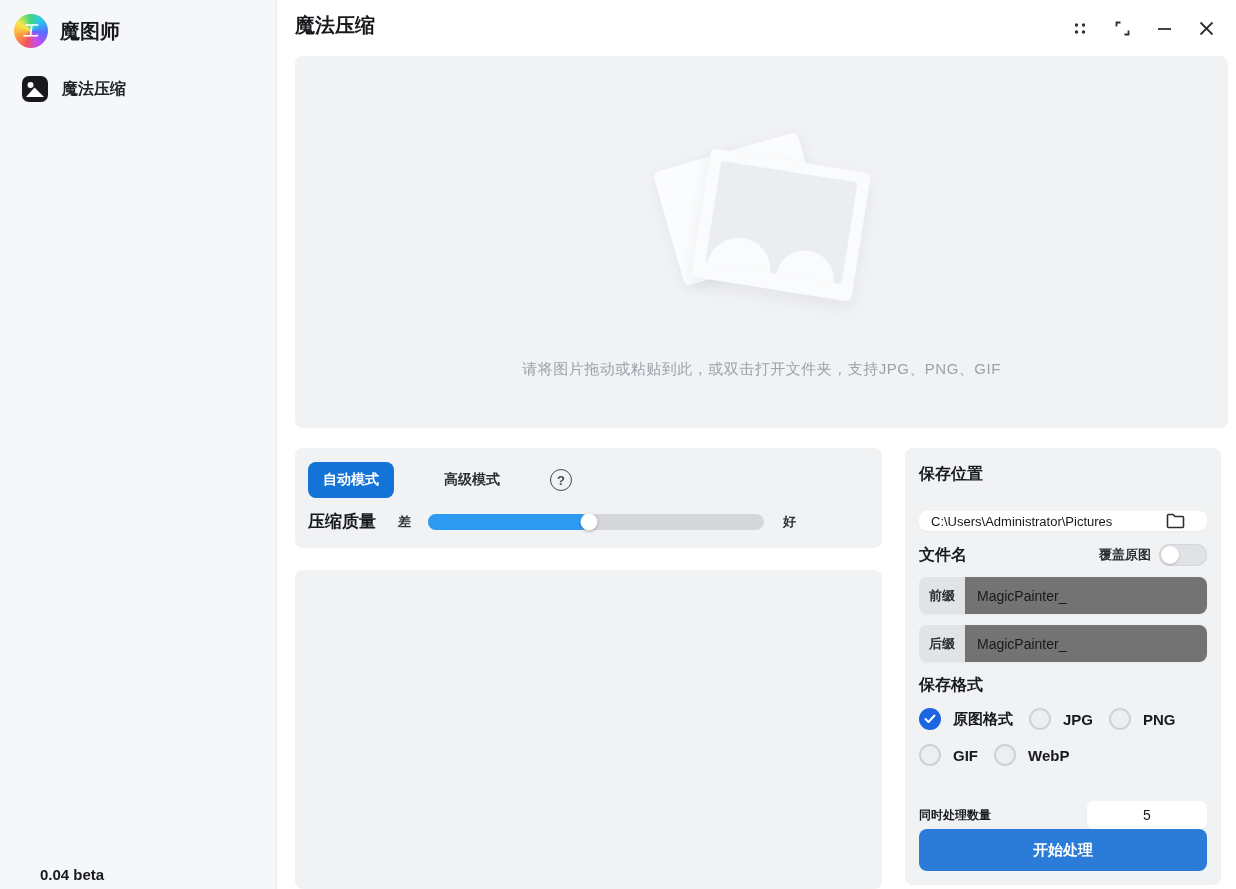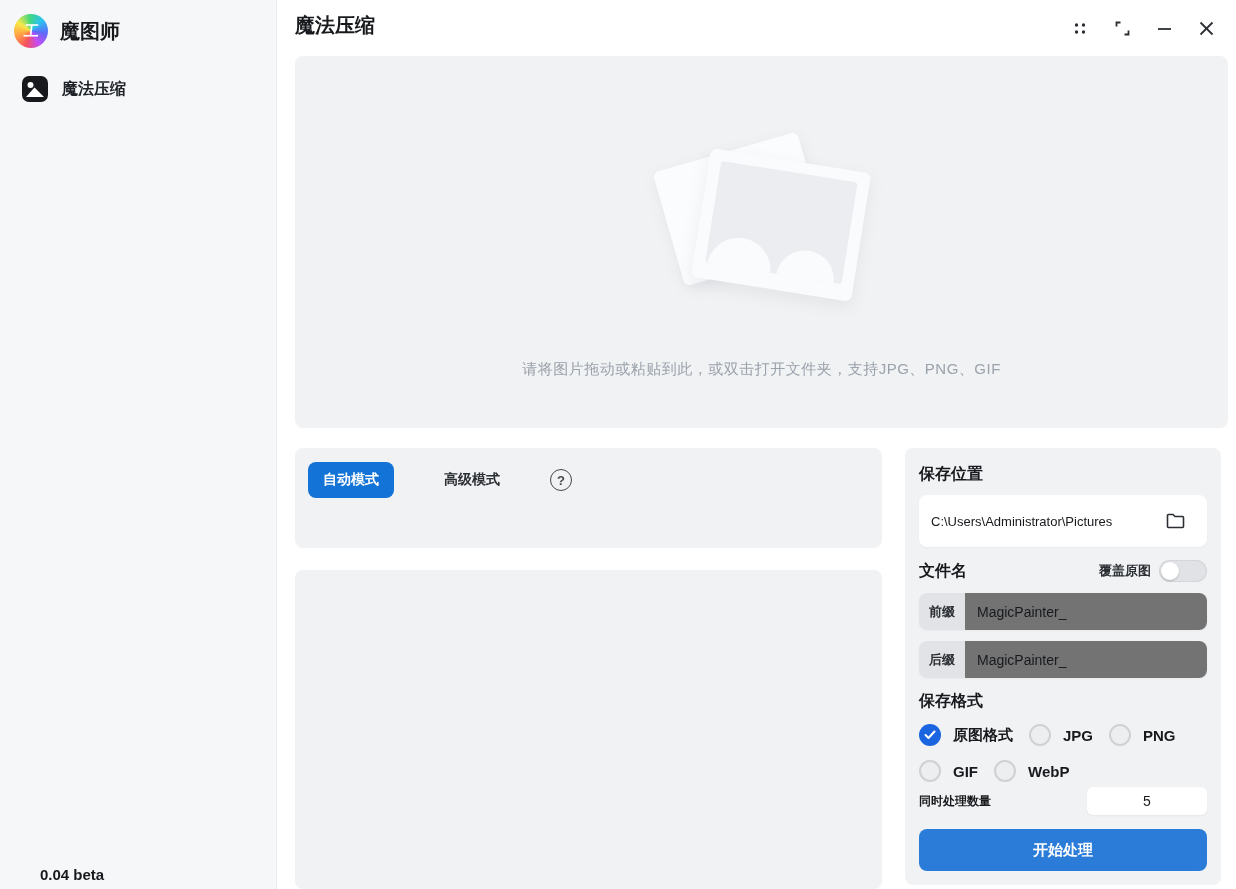"压缩质量" div.quality-row { html: none -> <div> <span>压缩质量</span> <span>差</span> <div> <div></div> <div></div> </div> <span>好</span> </div> }
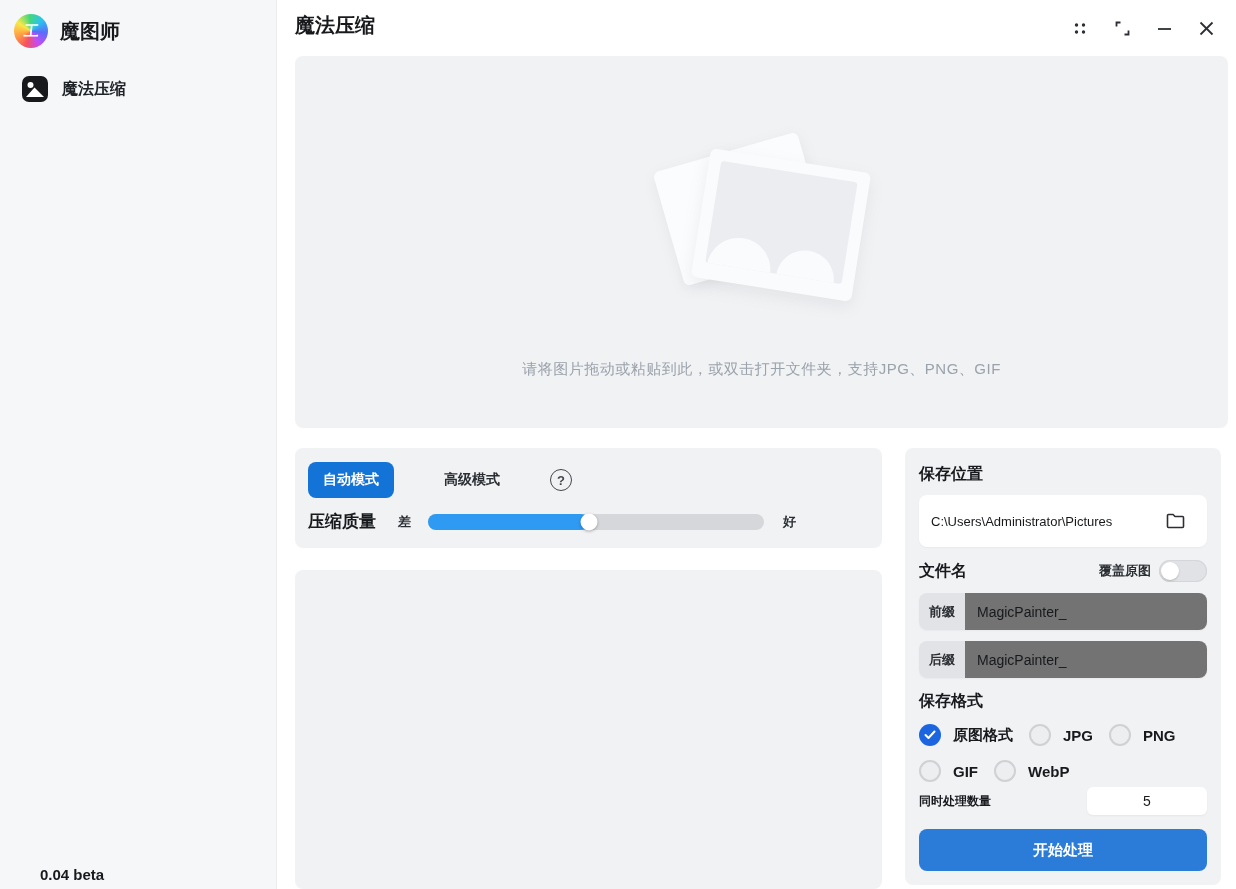"C:\Users\Administrator\Pictures" .path-box { height: 52px -> 20px; margin-top: 10px -> 26px }
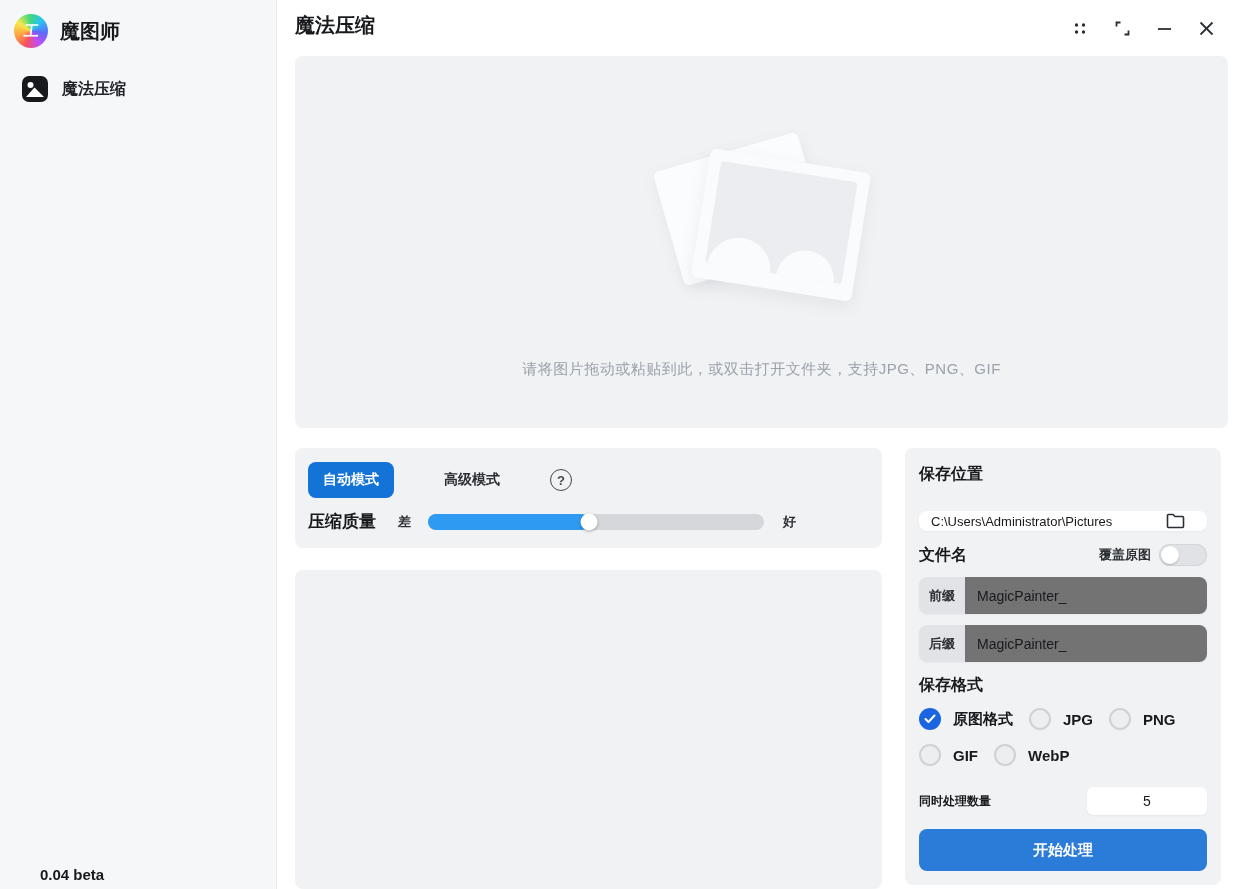"开始处理" .start { margin-top: 14px -> none }
